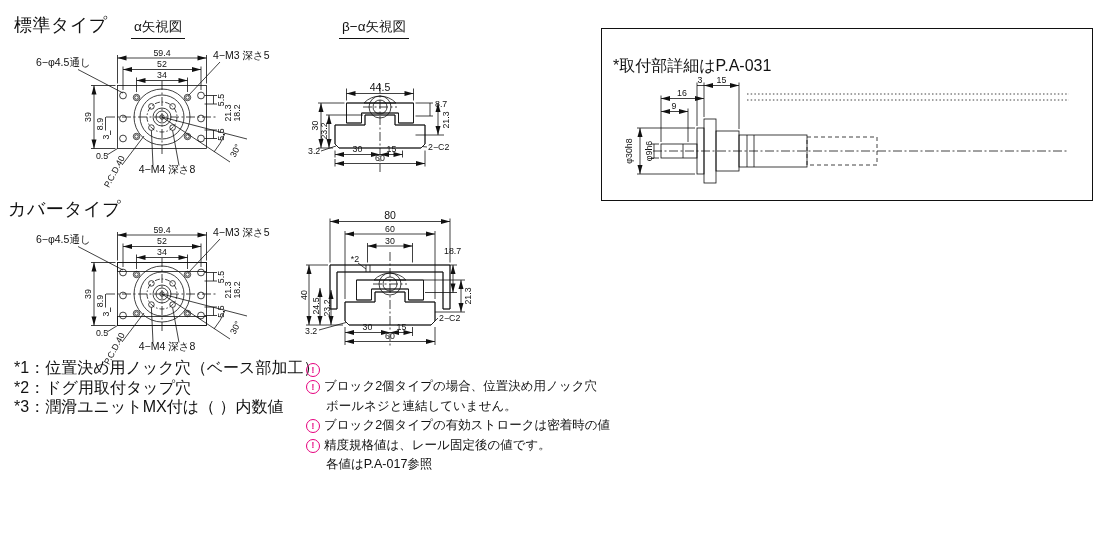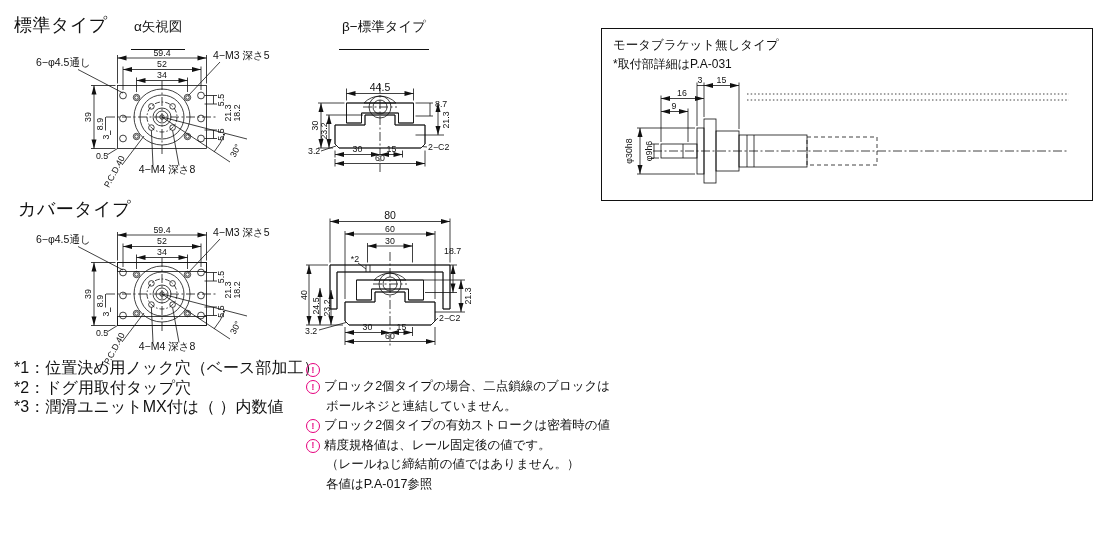"α矢視図" .view-title { padding: 0 3px 13px 3px -> 0 3px 2px 3px }
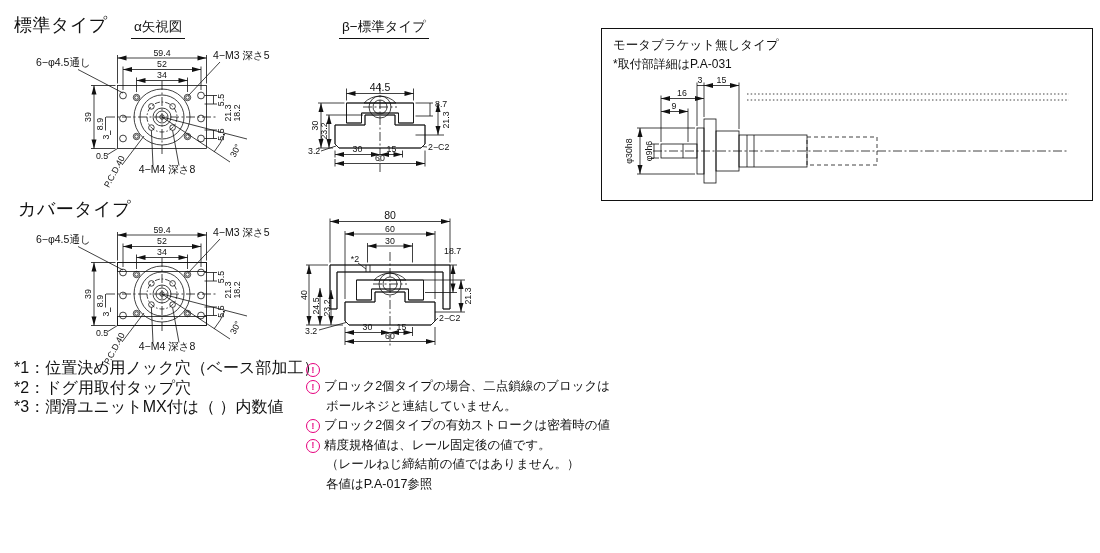"β−標準タイプ" div.abs { text: 標準タイプ -> α矢視図 }
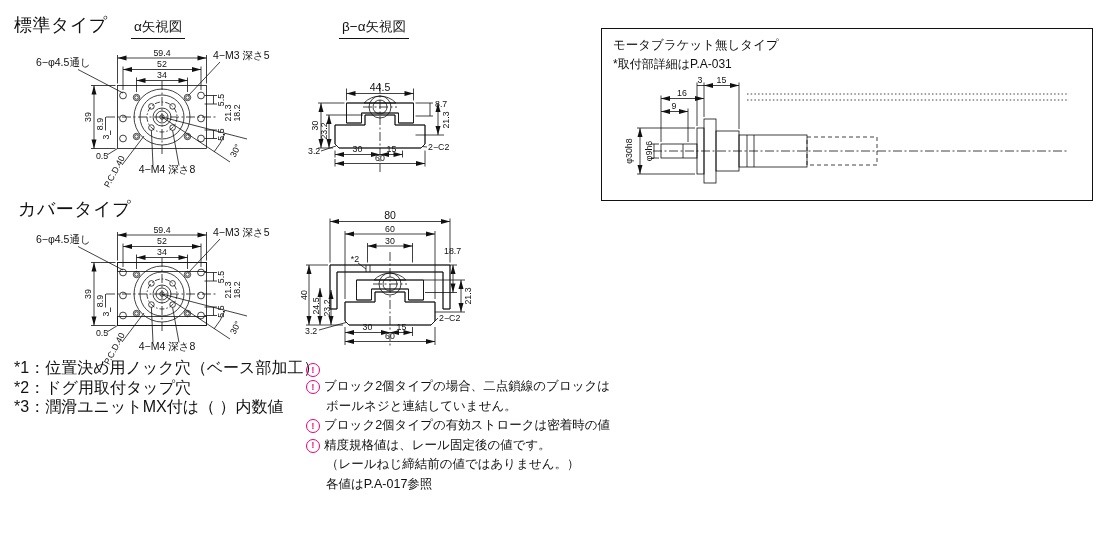"モータブラケット無しタイプ" div.motor-title { html: <div>モータブラケット無しタイプ</div> -> none }
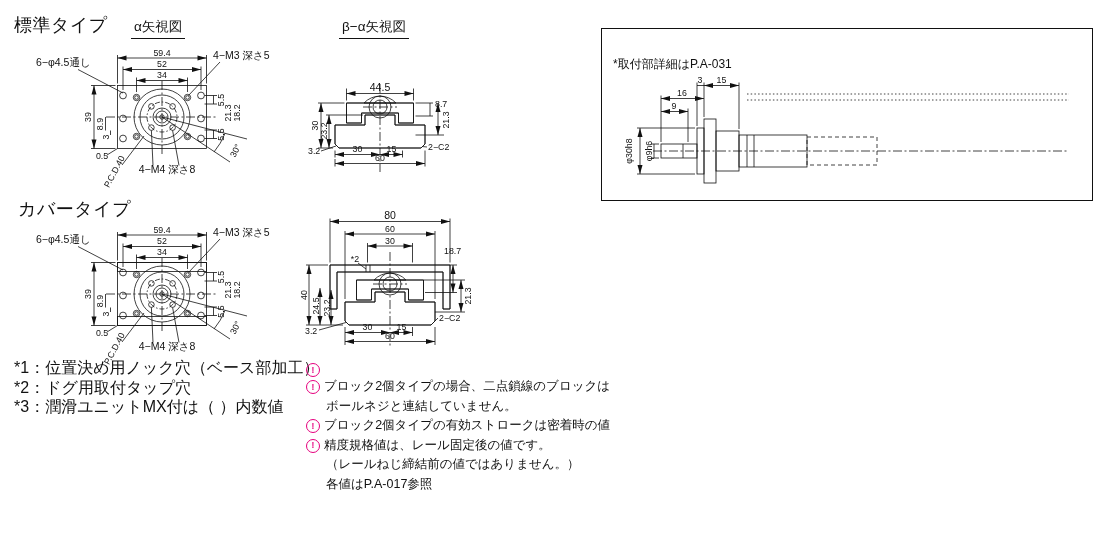"*取付部詳細はP.A-031" .motor-note { font-size: 12px -> 16px }
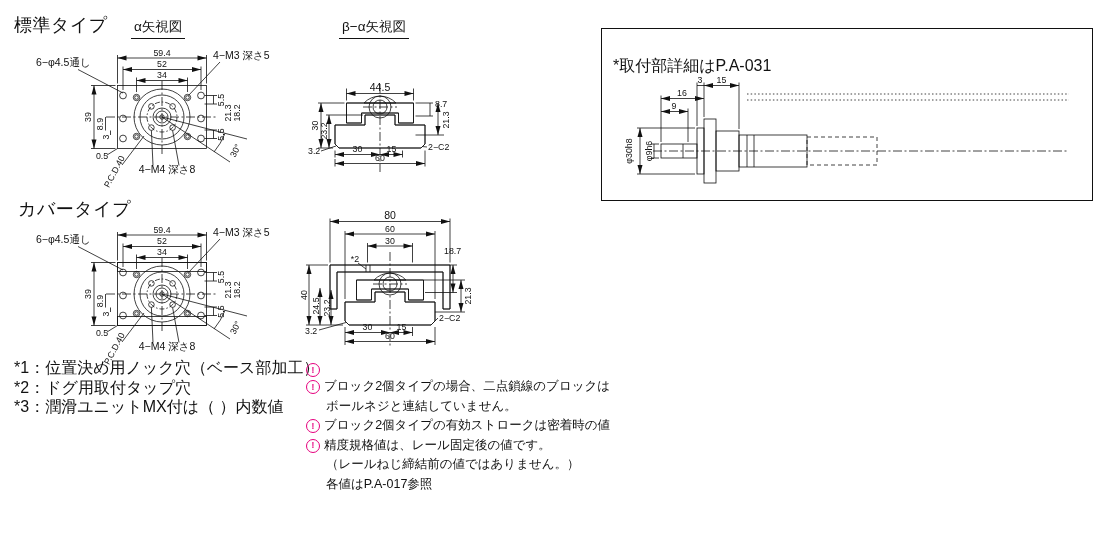"カバータイプ" div.abs { left: 18px -> 8px }
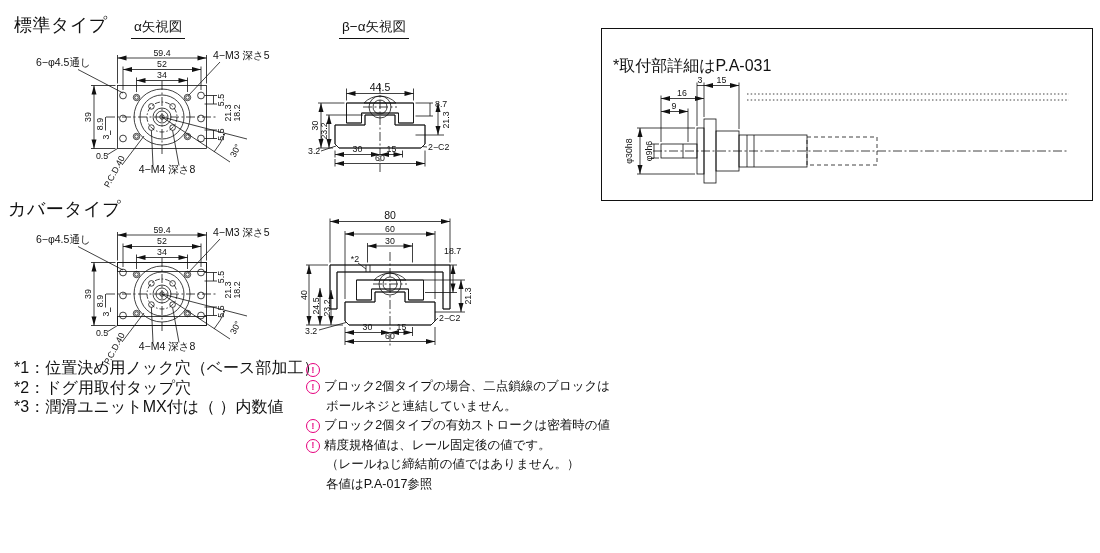"ブロック2個タイプの場合、二点鎖線のブロックは" span { text: 二点鎖線のブロックは -> 位置決め用ノック穴 }
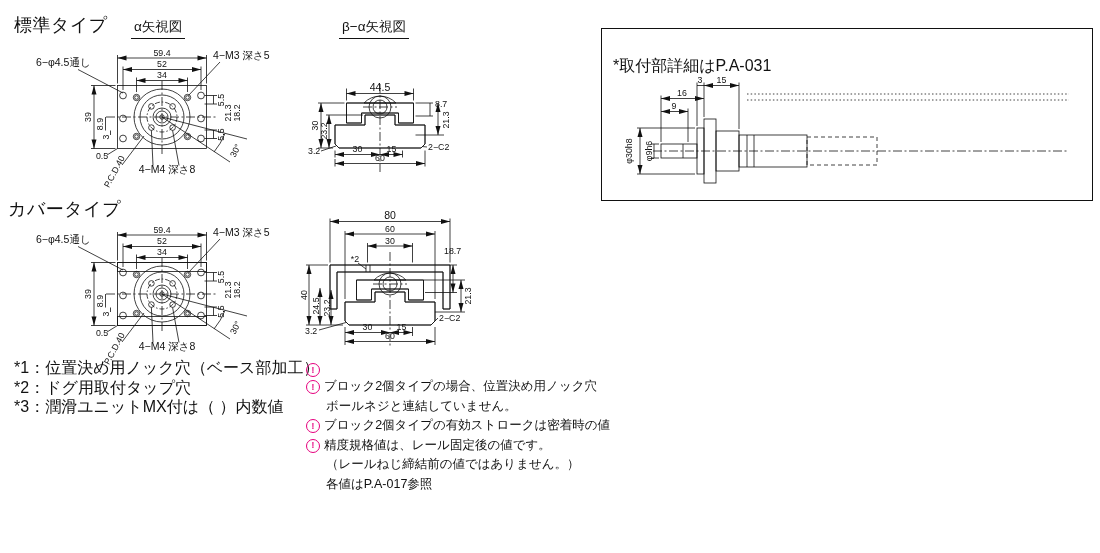"（レールねじ締結前の値ではありません。）" div.pline { html: <div>（レールねじ締結前の値ではありません。）</div> -> none }
